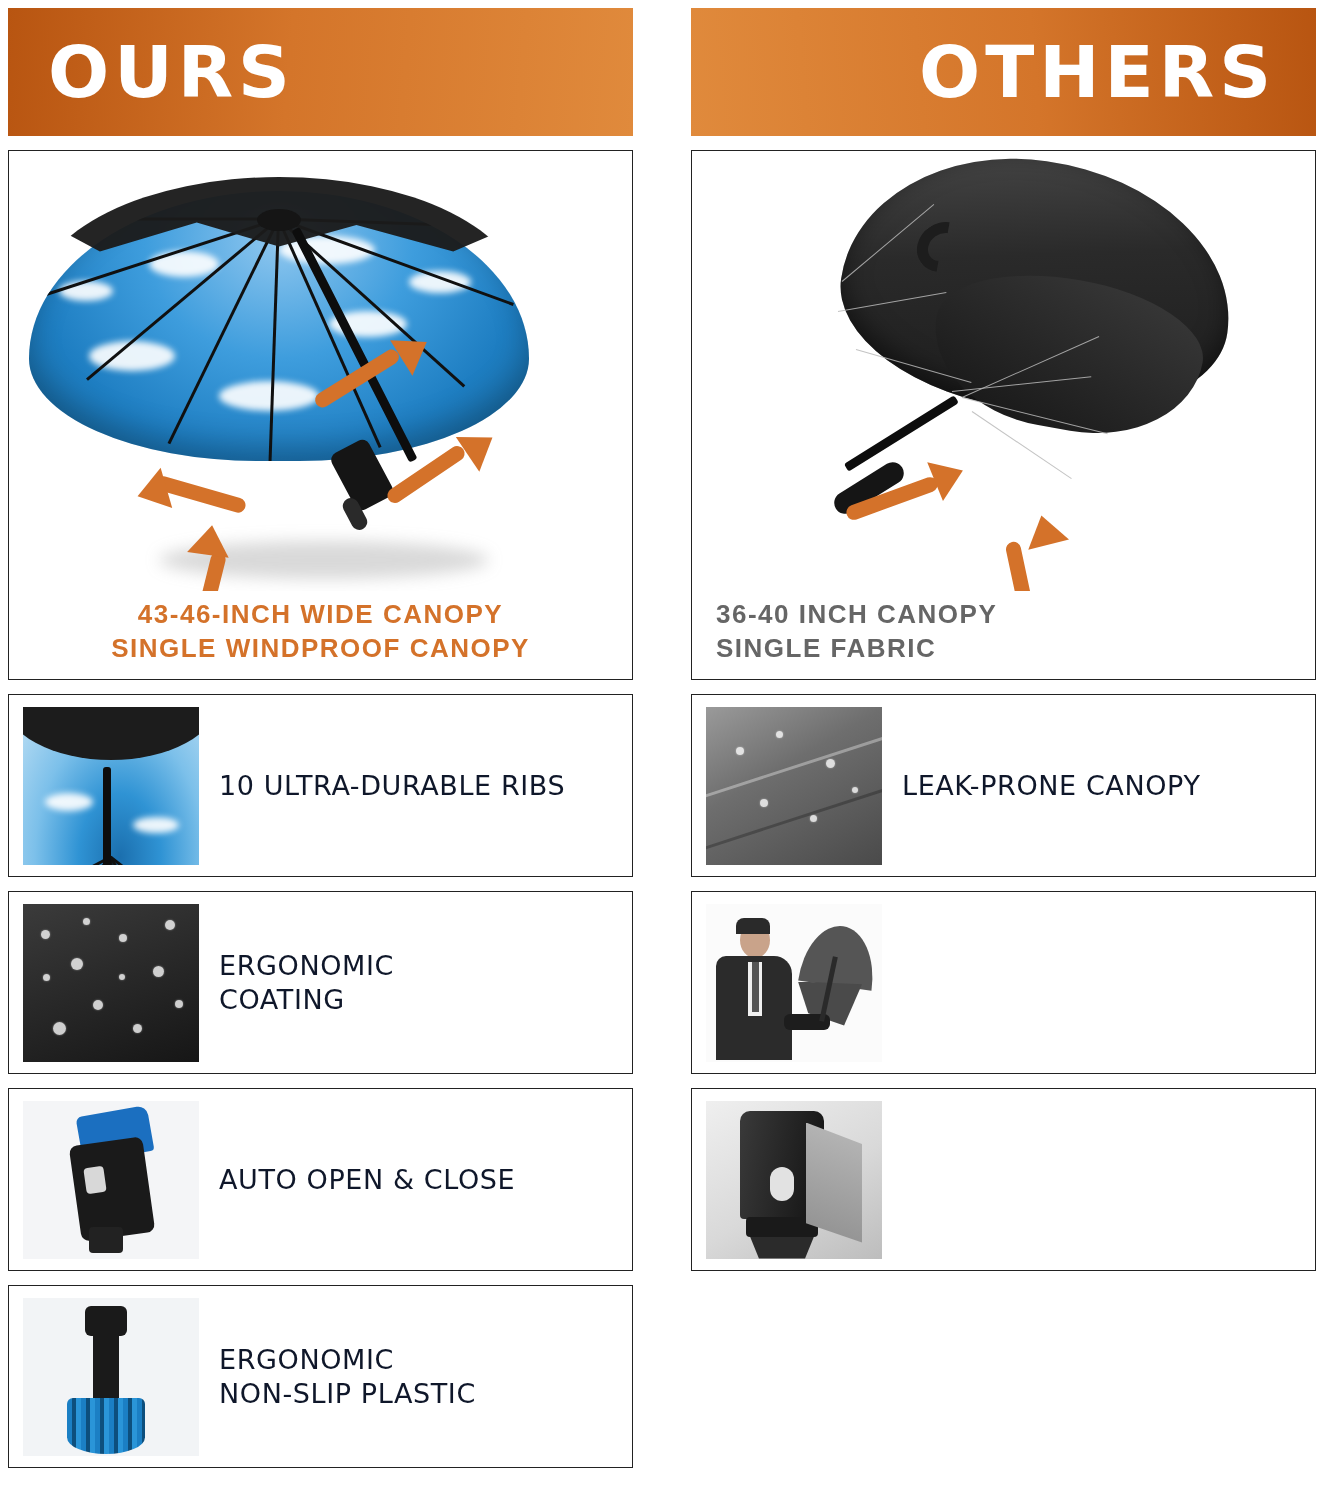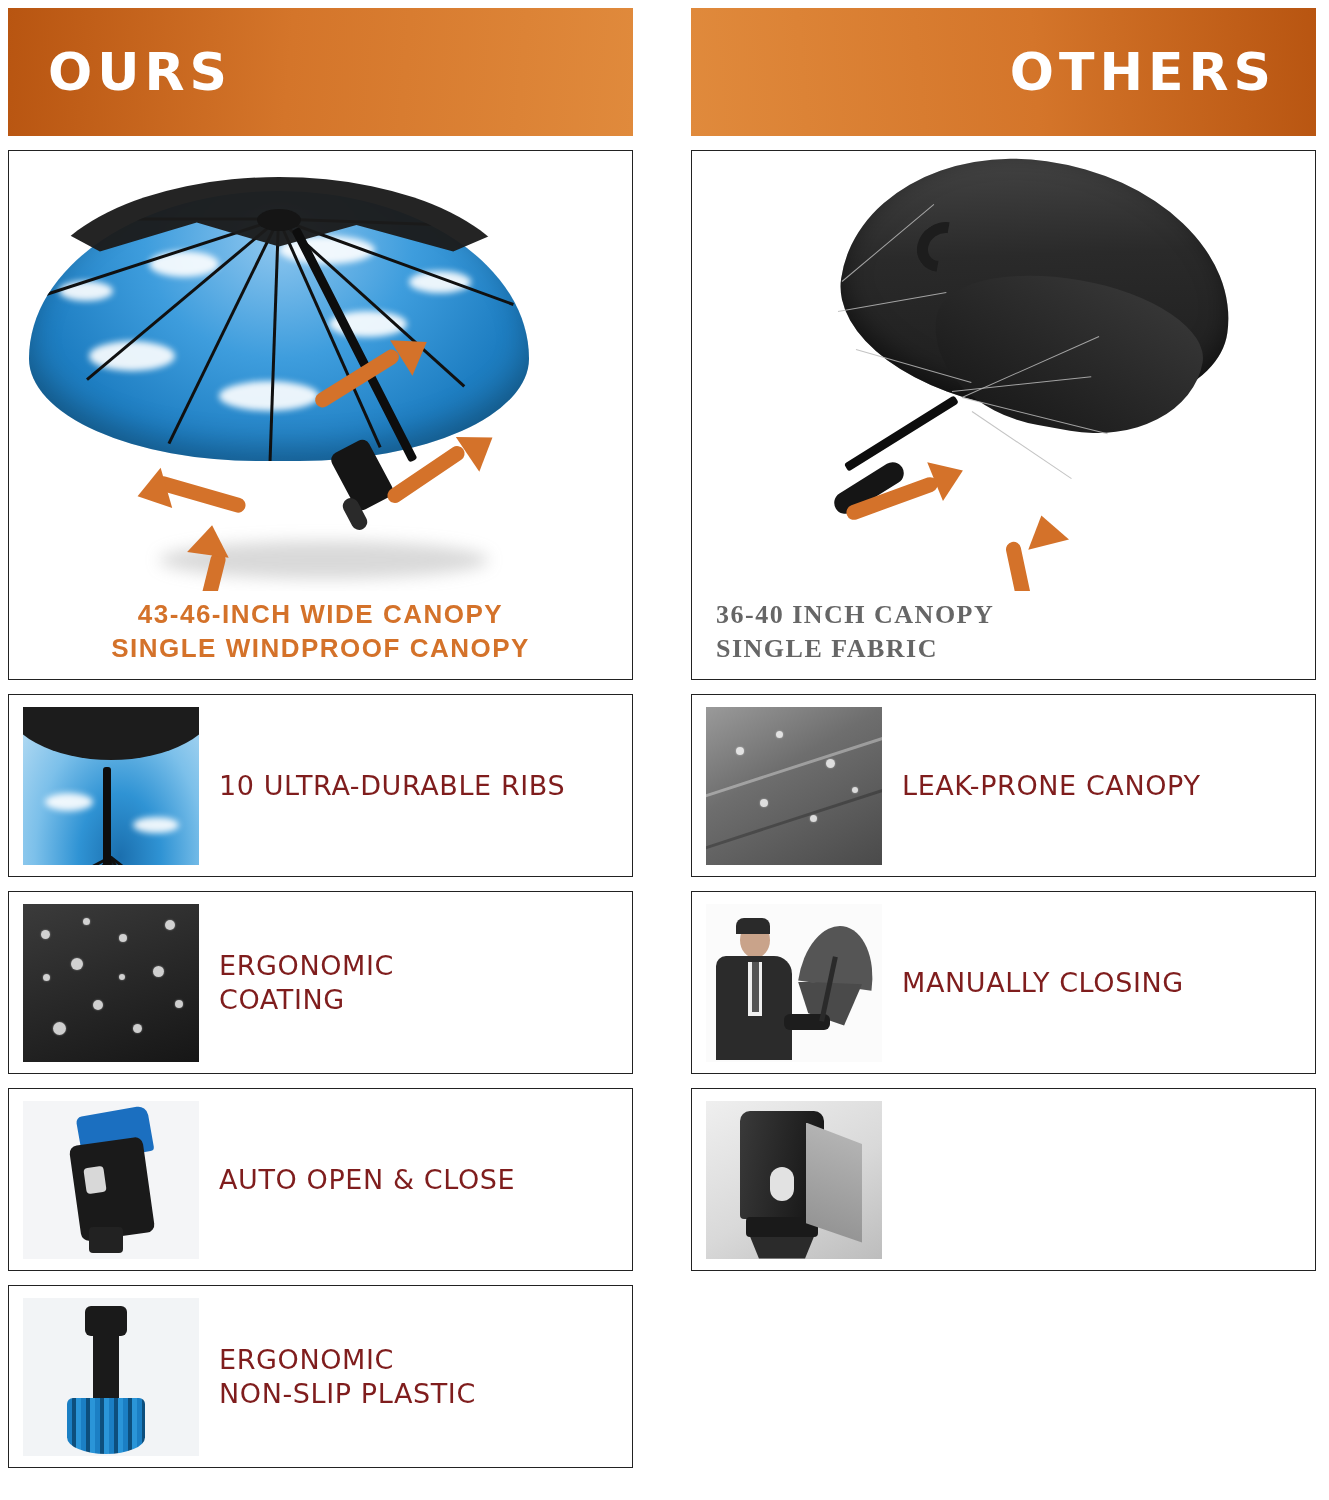"OURS" .banner { font-size: 52px -> 72px }
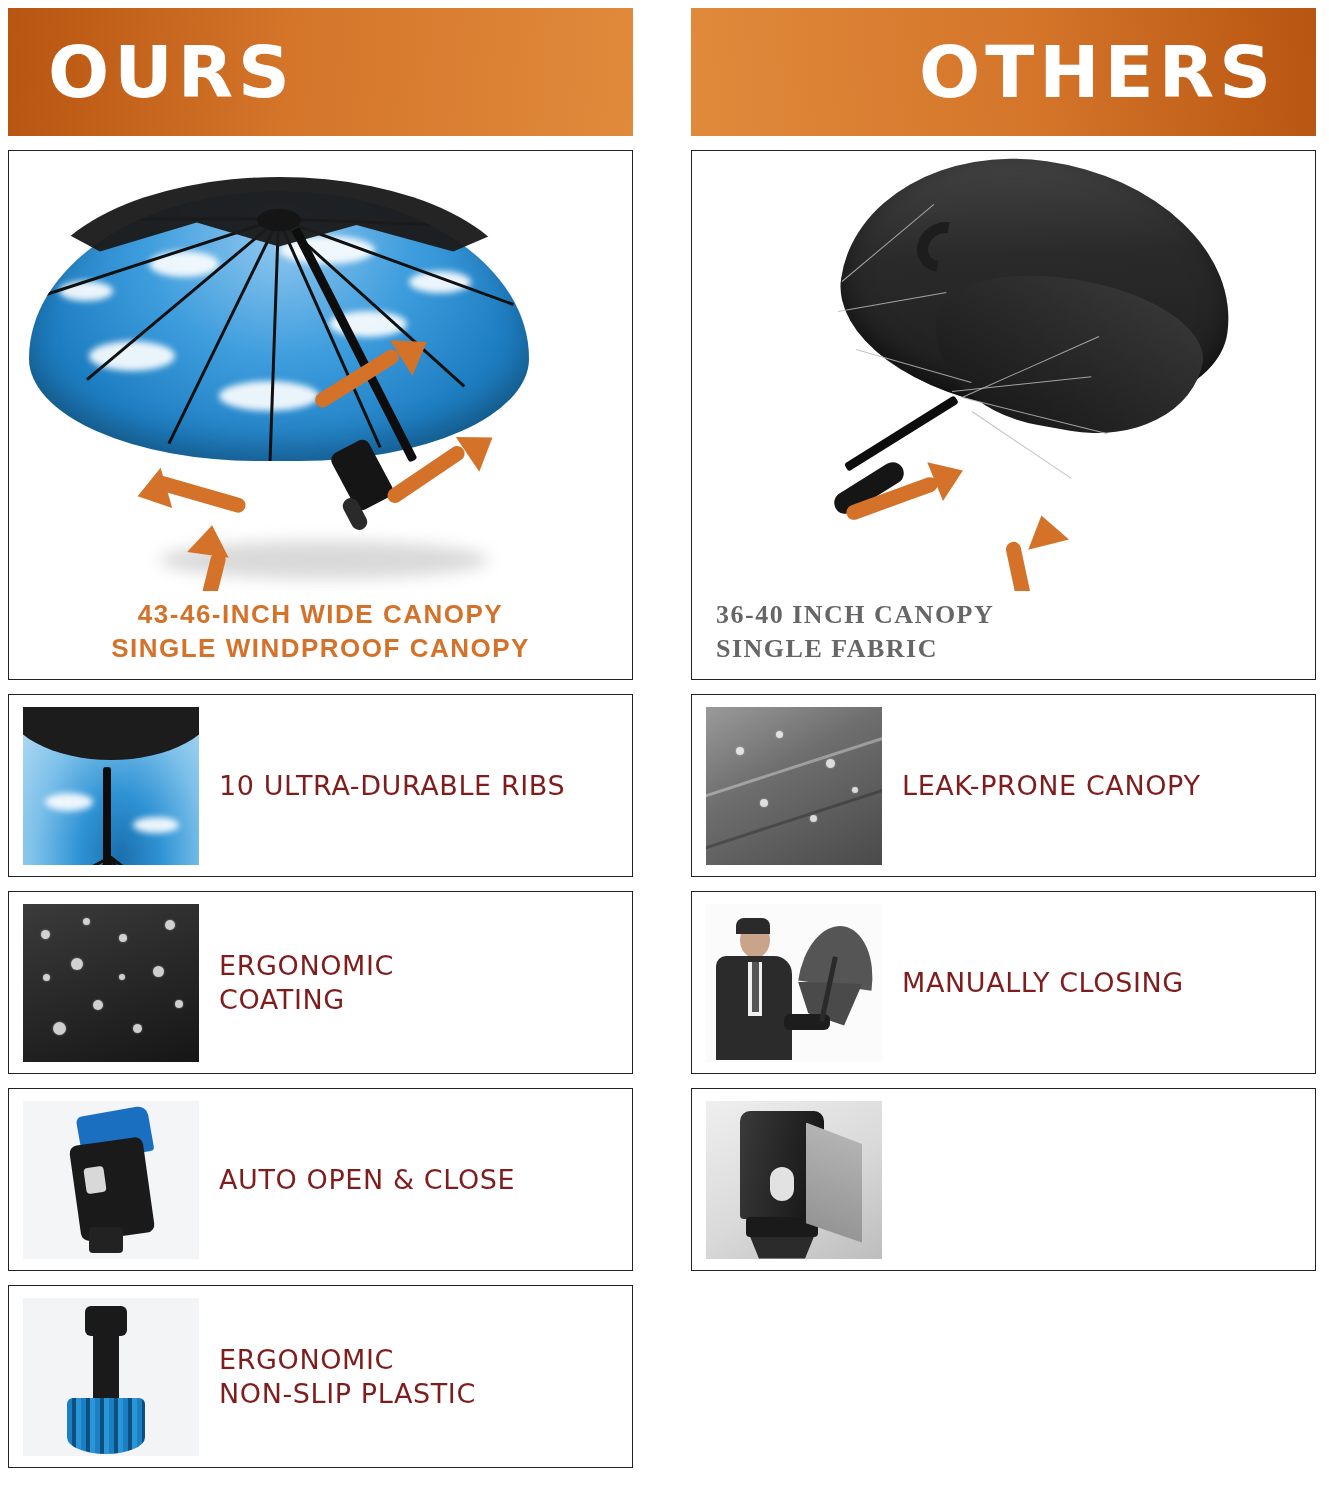"36-40 INCH CANOPY" div.hero-caption { font-family: Liberation Serif, serif -> none }
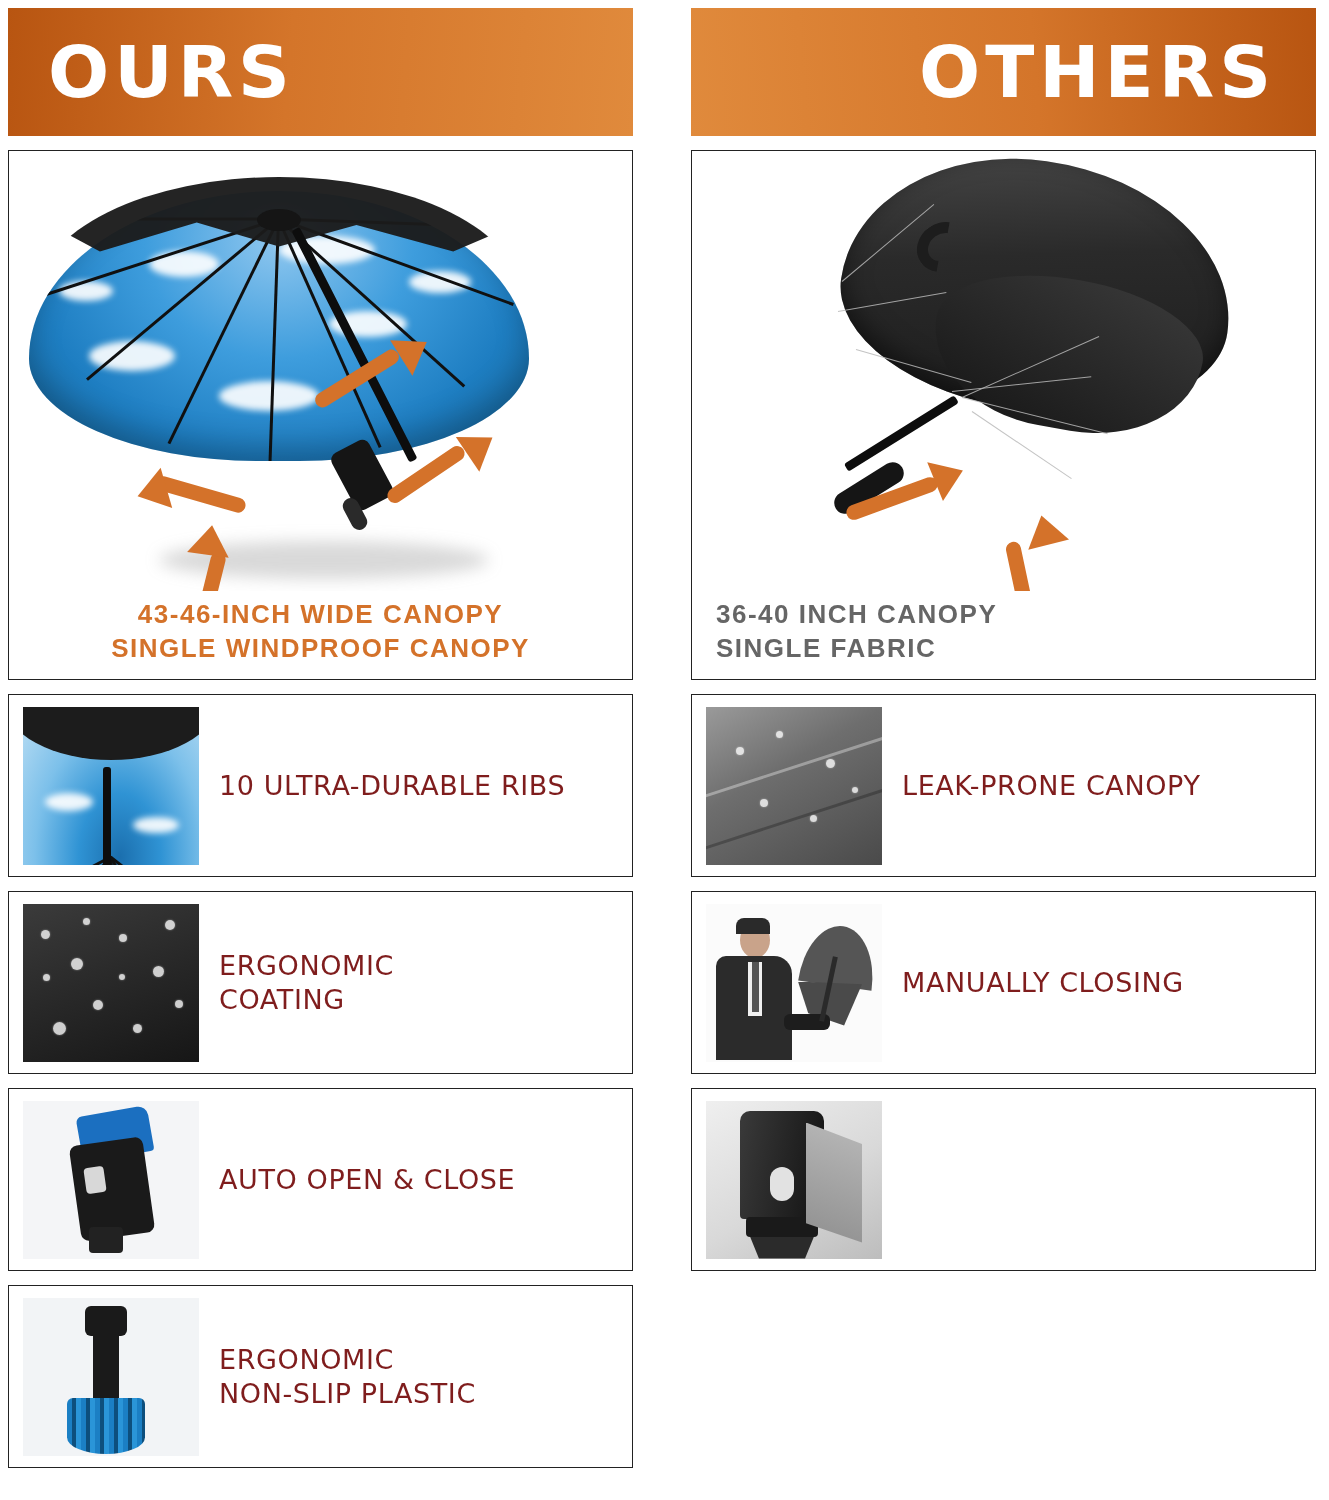"10 ULTRA-DURABLE RIBS" .feature-label { color: #7f1d1d -> #0f172a }
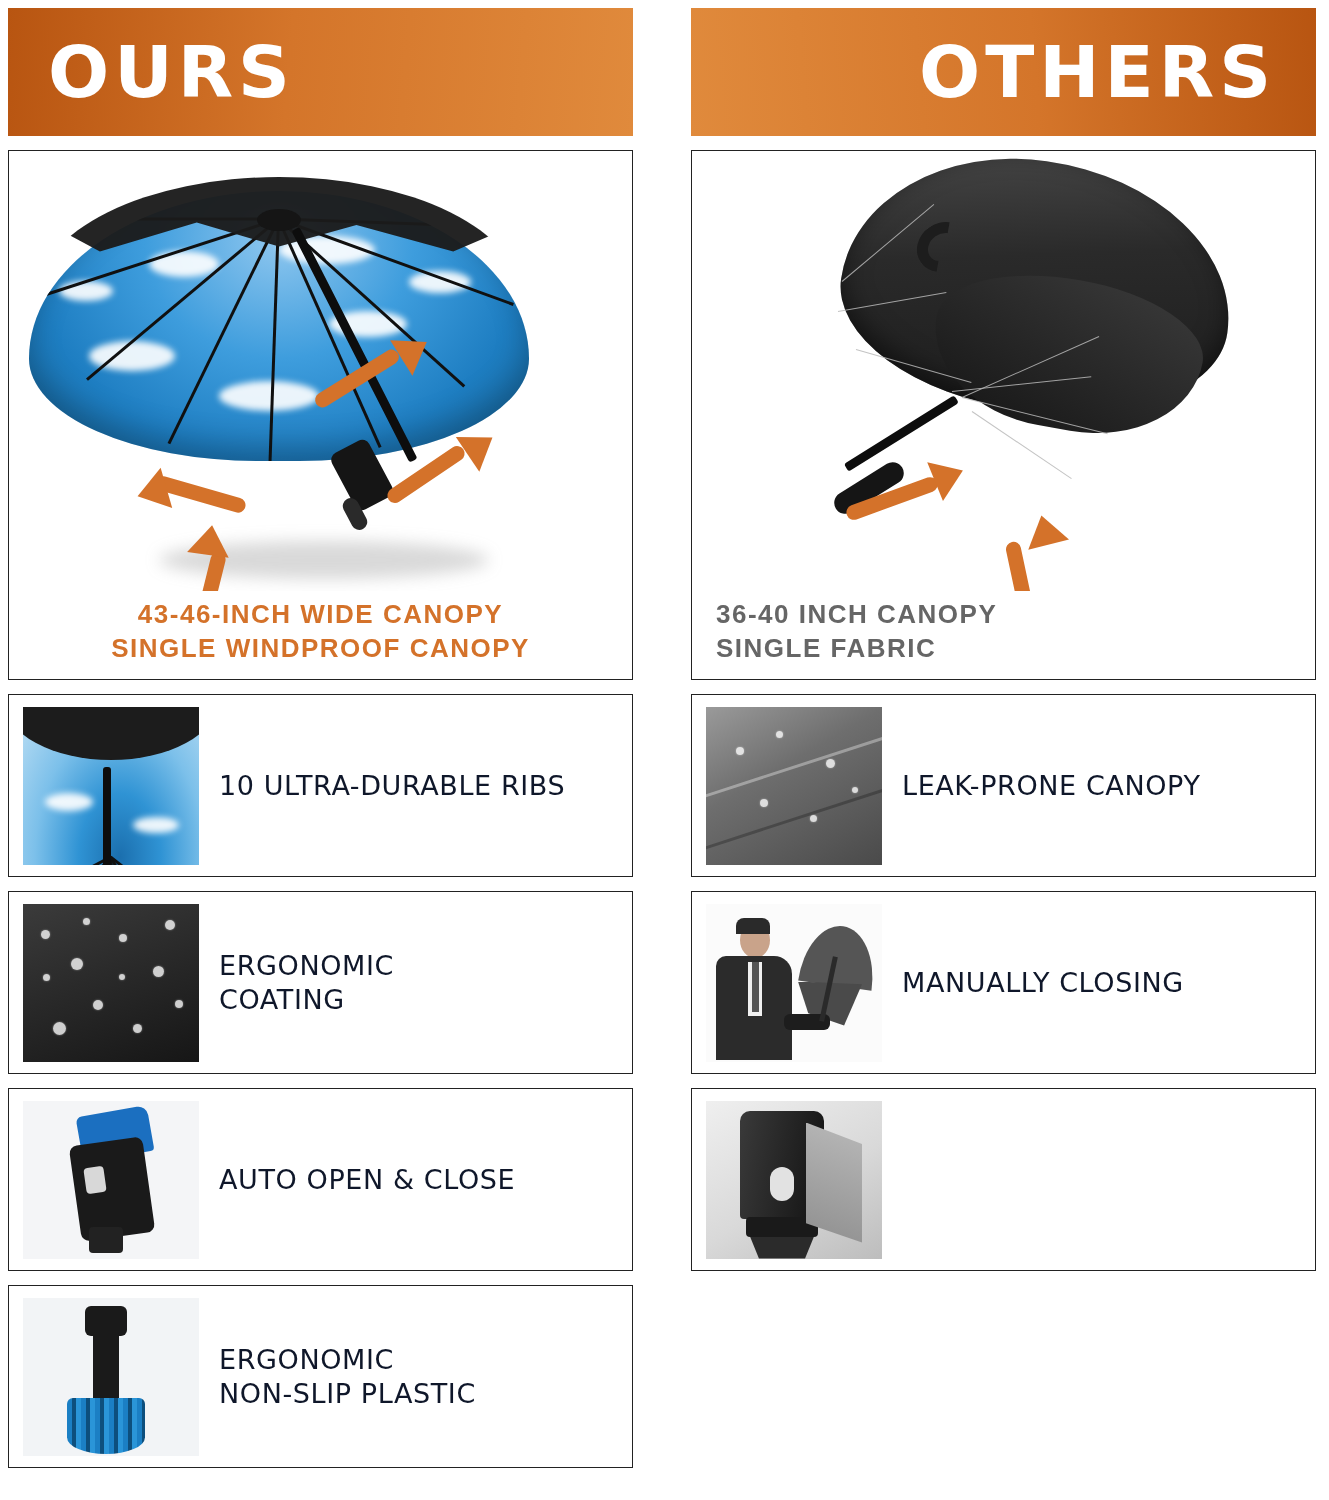"MANUALLY CLOSING" div.feature-label { html: <div> <span>MANUALLY CLOSING</span> </div> -> none }
